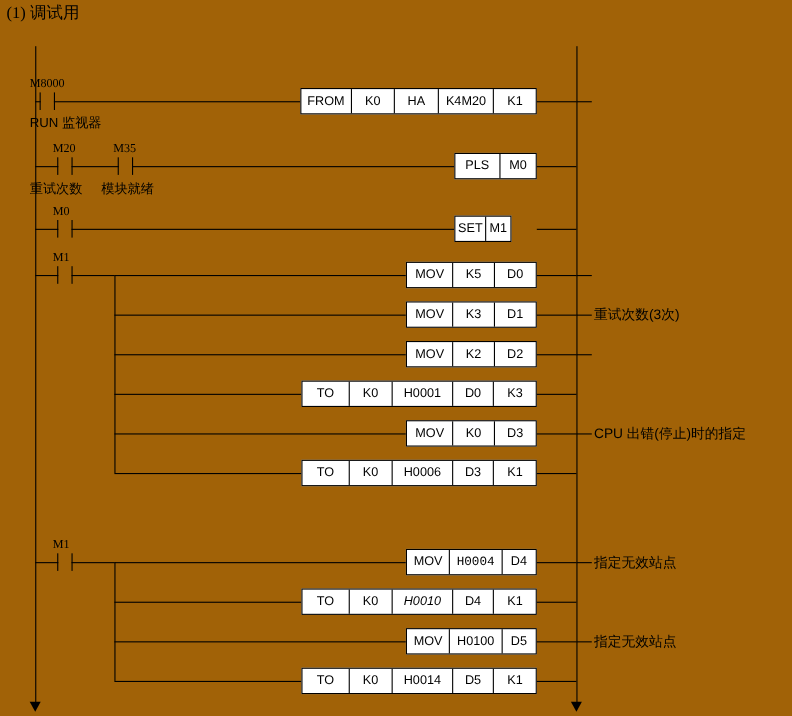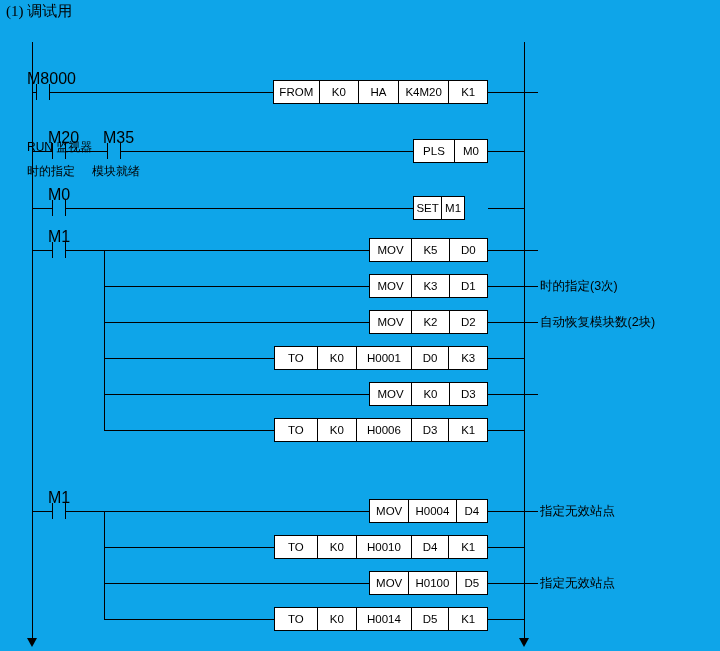"(1) 调试用" #page { background: #0ea5e9 -> #a16207 }
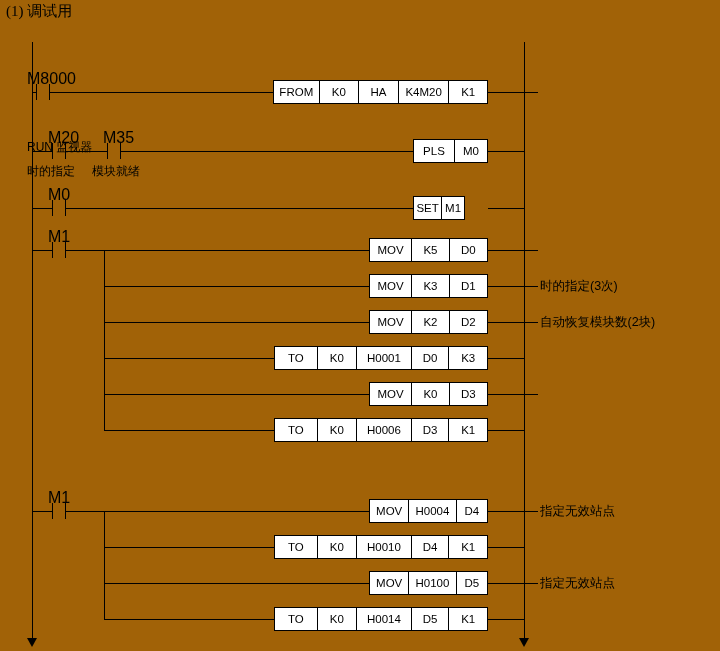"M8000" .label-above { font-family: Liberation Sans, sans-serif -> Liberation Serif, serif; font-size: 16px -> 11px }
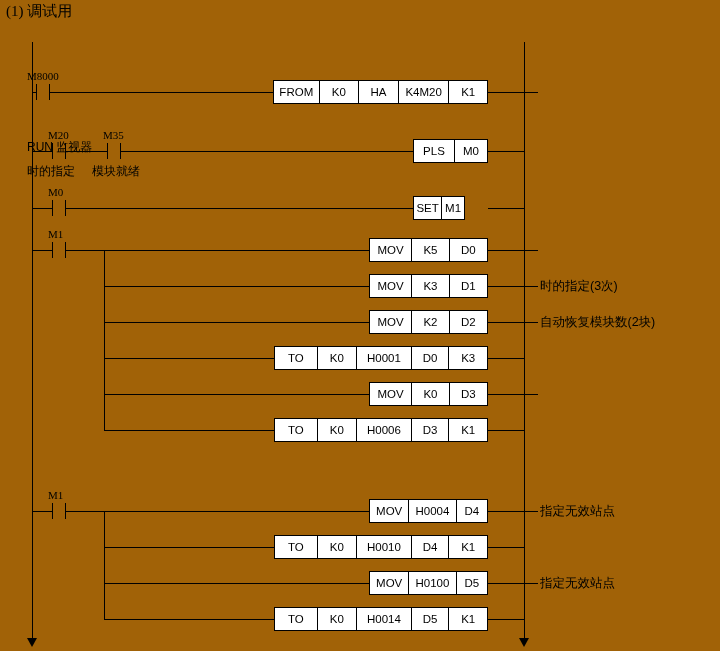"RUN 监视器" div.label-below { margin-top: 36px -> none }
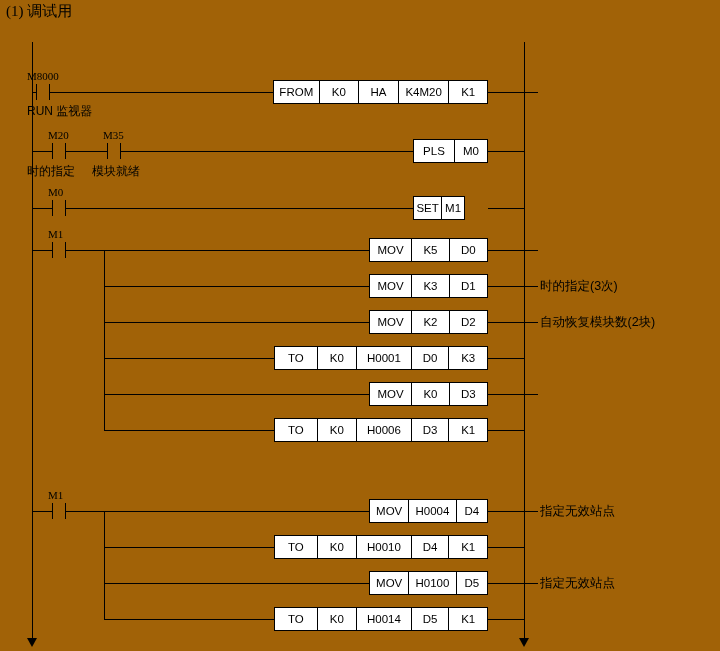"时的指定" div.label-below { text: 时的指定 -> 重试次数 }
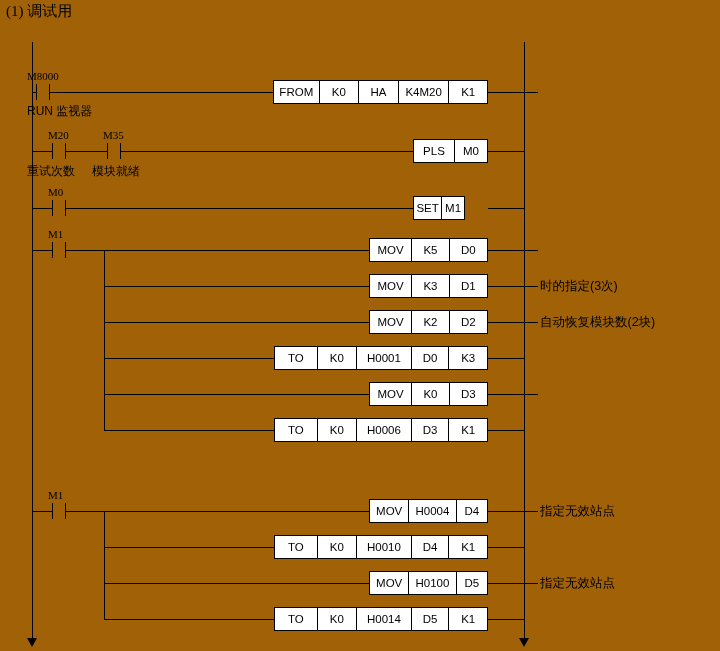"时的指定(3次)" div.comment { text: 时的指定 -> 重试次数 }
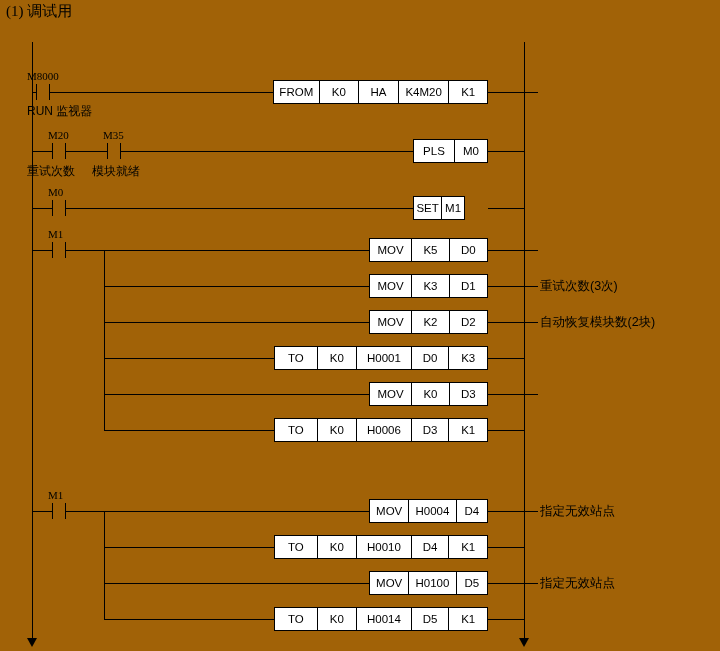"自动恢复模块数(2块)" div.comment { html: <div>自动恢复模块数(2块)</div> -> none }
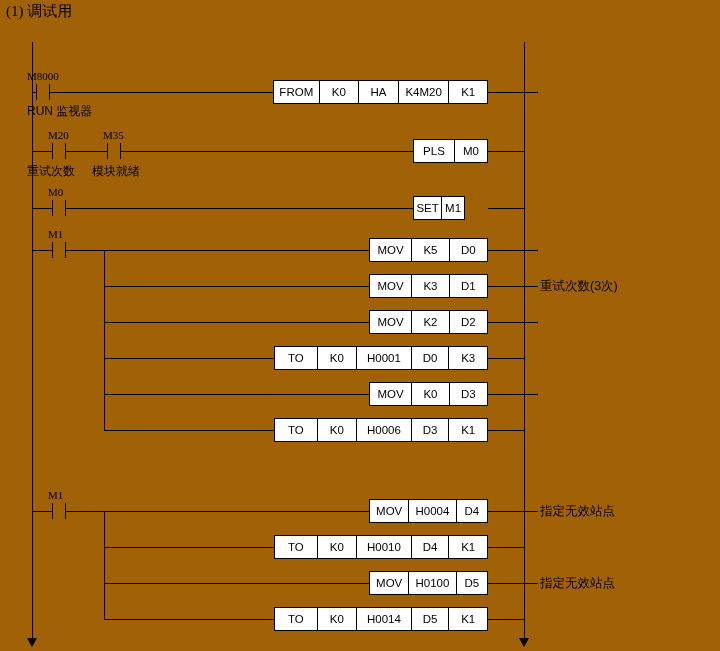"CPU 出错(停止)时的指定" div.comment { html: none -> <div>CPU 出错(停止)时的指定</div> }
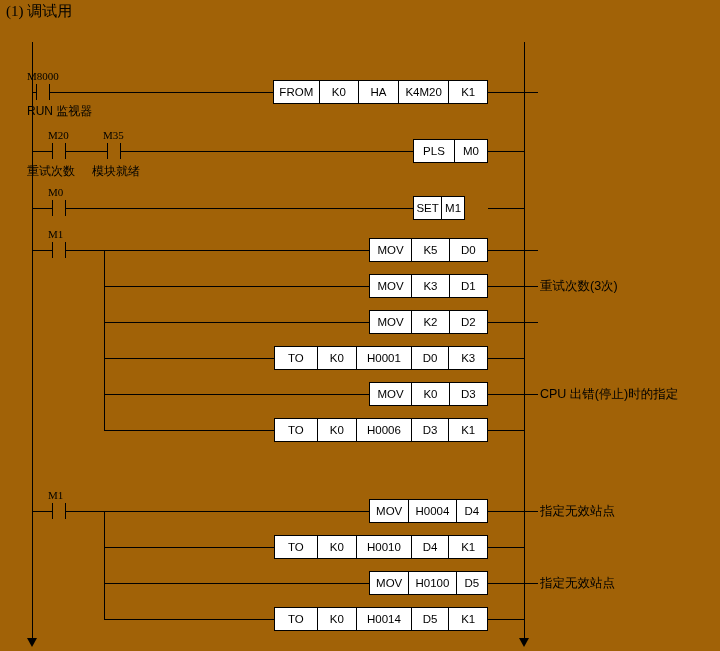"H0004" div.cell { font-family: none -> Liberation Mono, monospace }
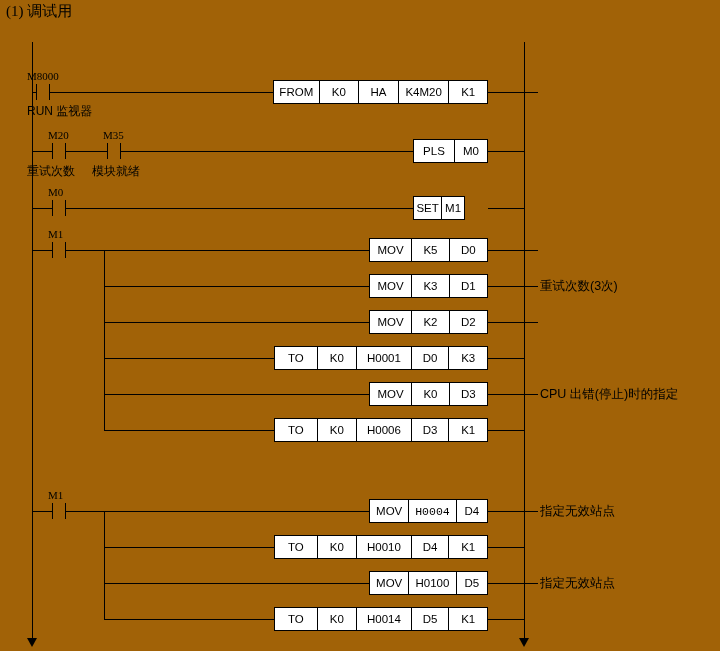"H0010" div.cell { font-style: none -> italic }
